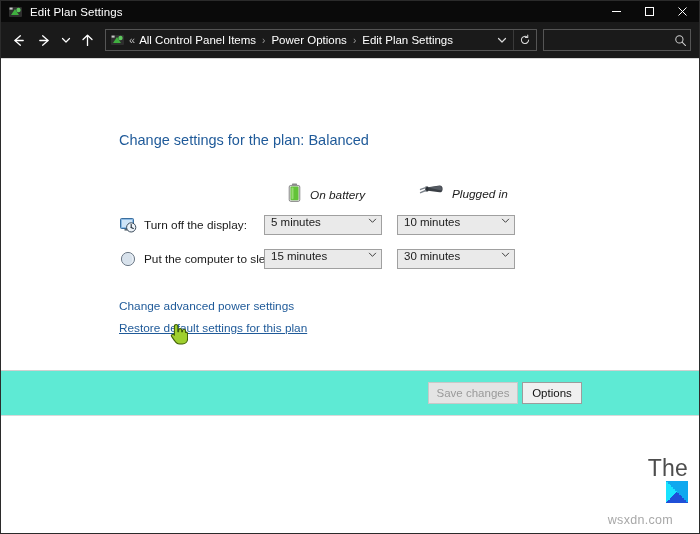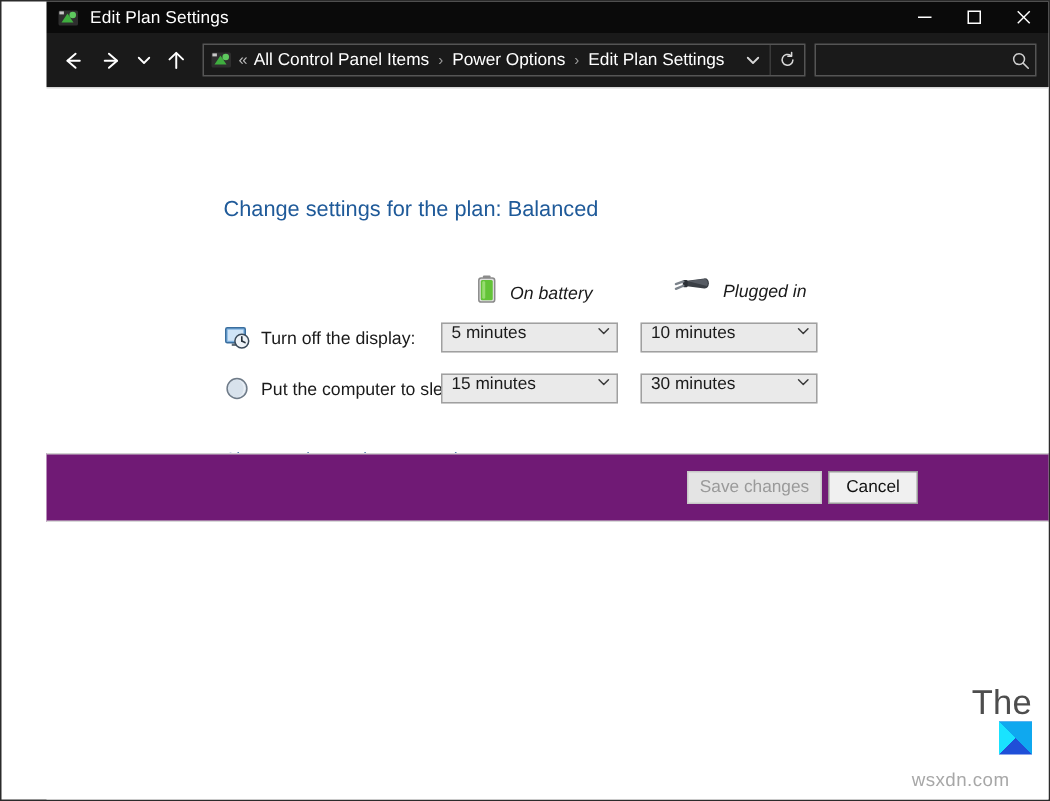"Edit Plan Settings" .window { padding-left: 30px -> none }
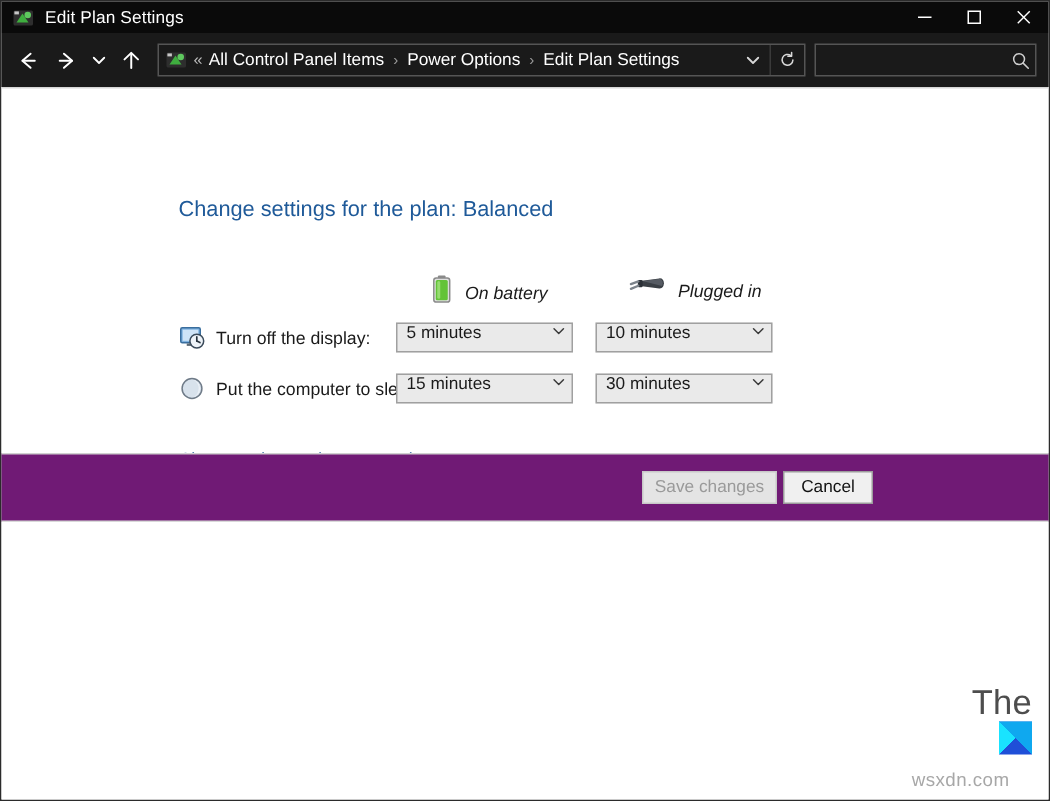"Change settings for the plan:" .content { height: 244px -> 312px }
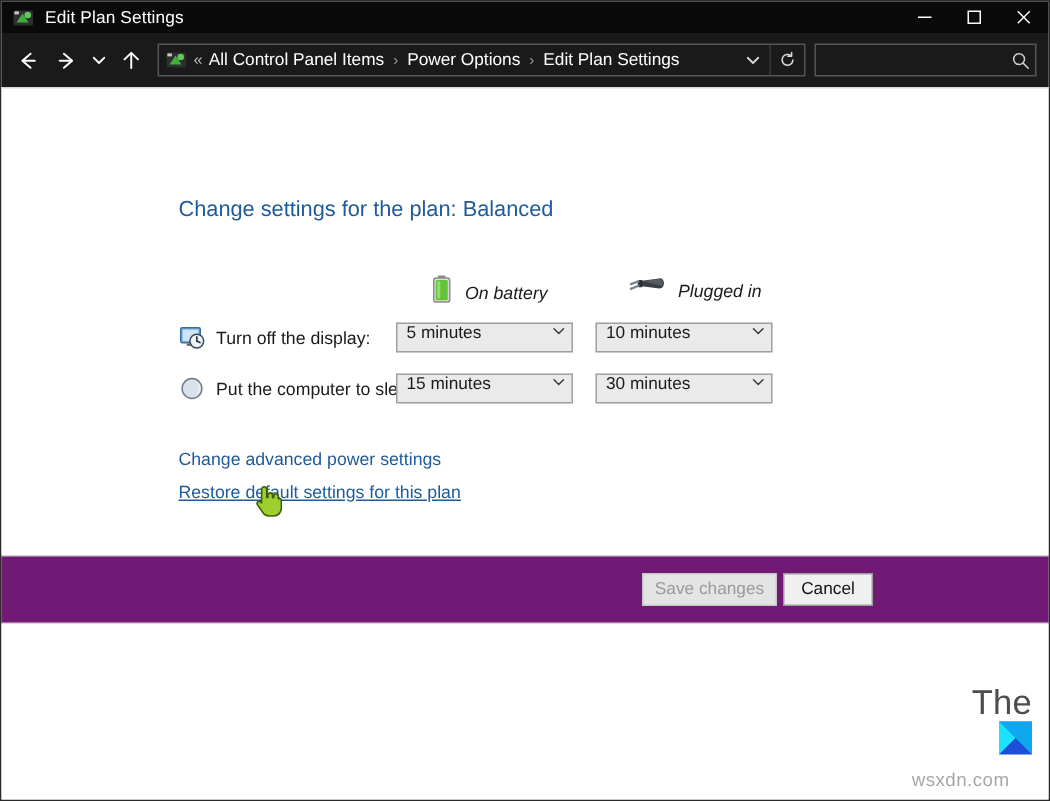"Save changes" .buttonbar { background: #701a75 -> #5eead4 }
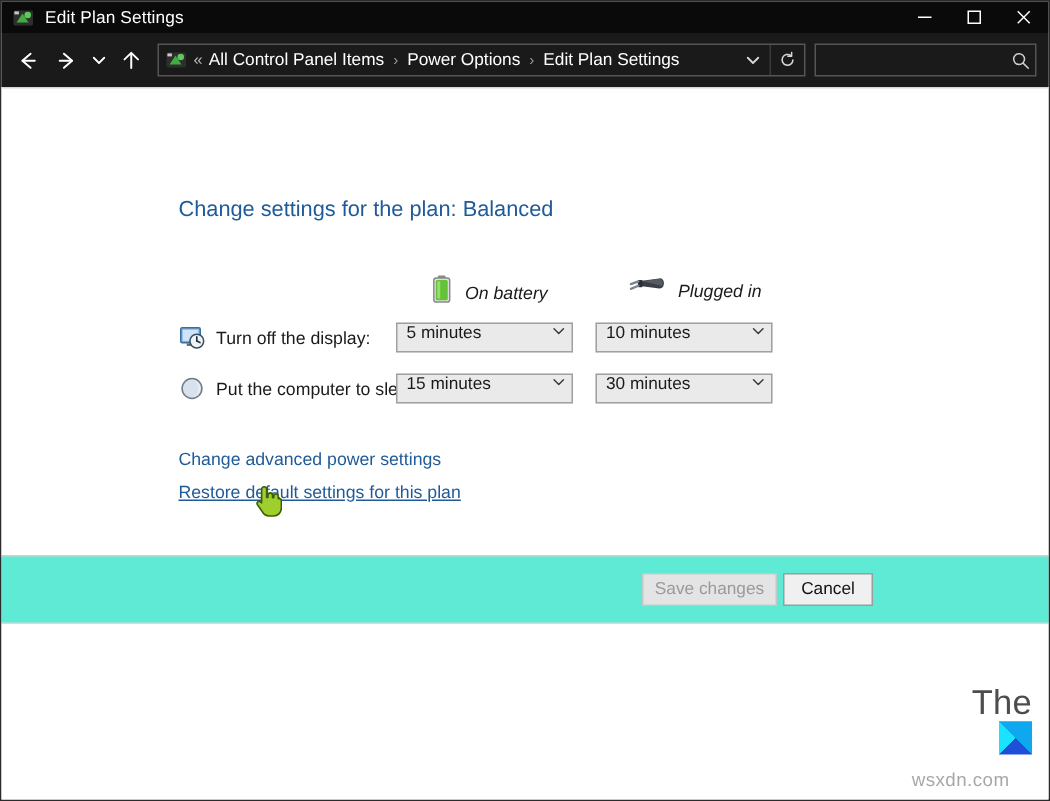"Cancel" span { text: Cancel -> Options }
